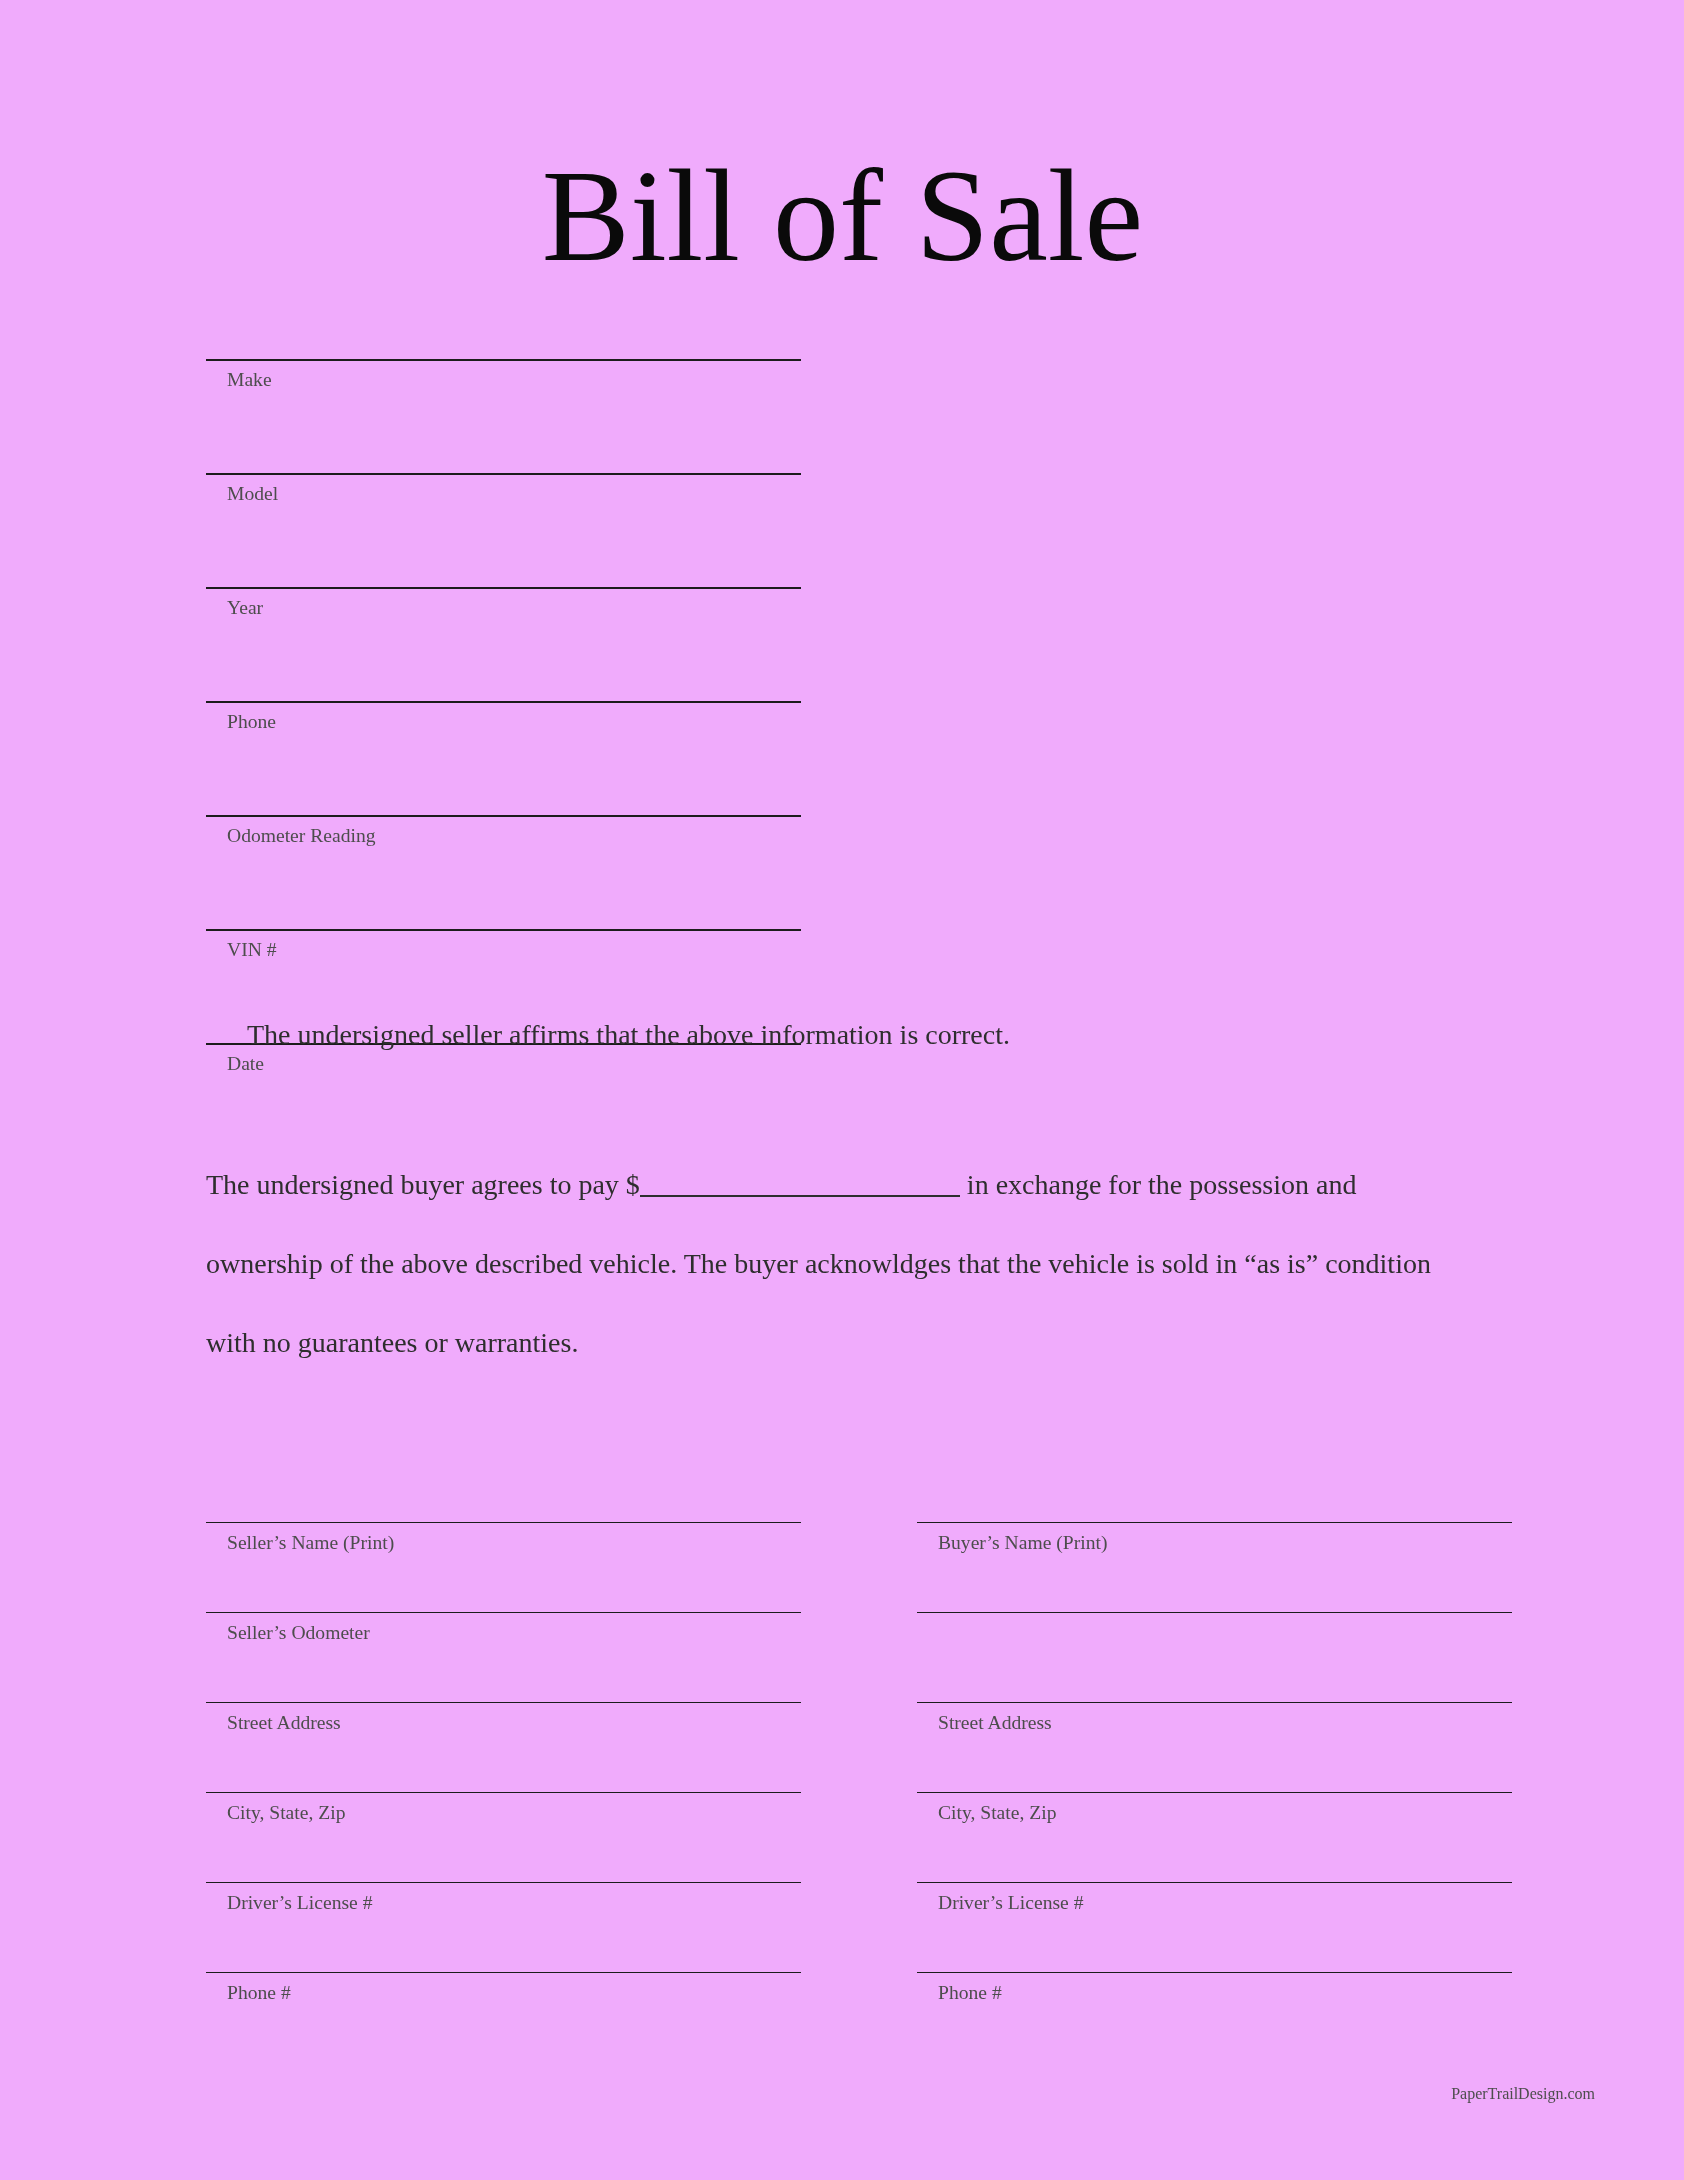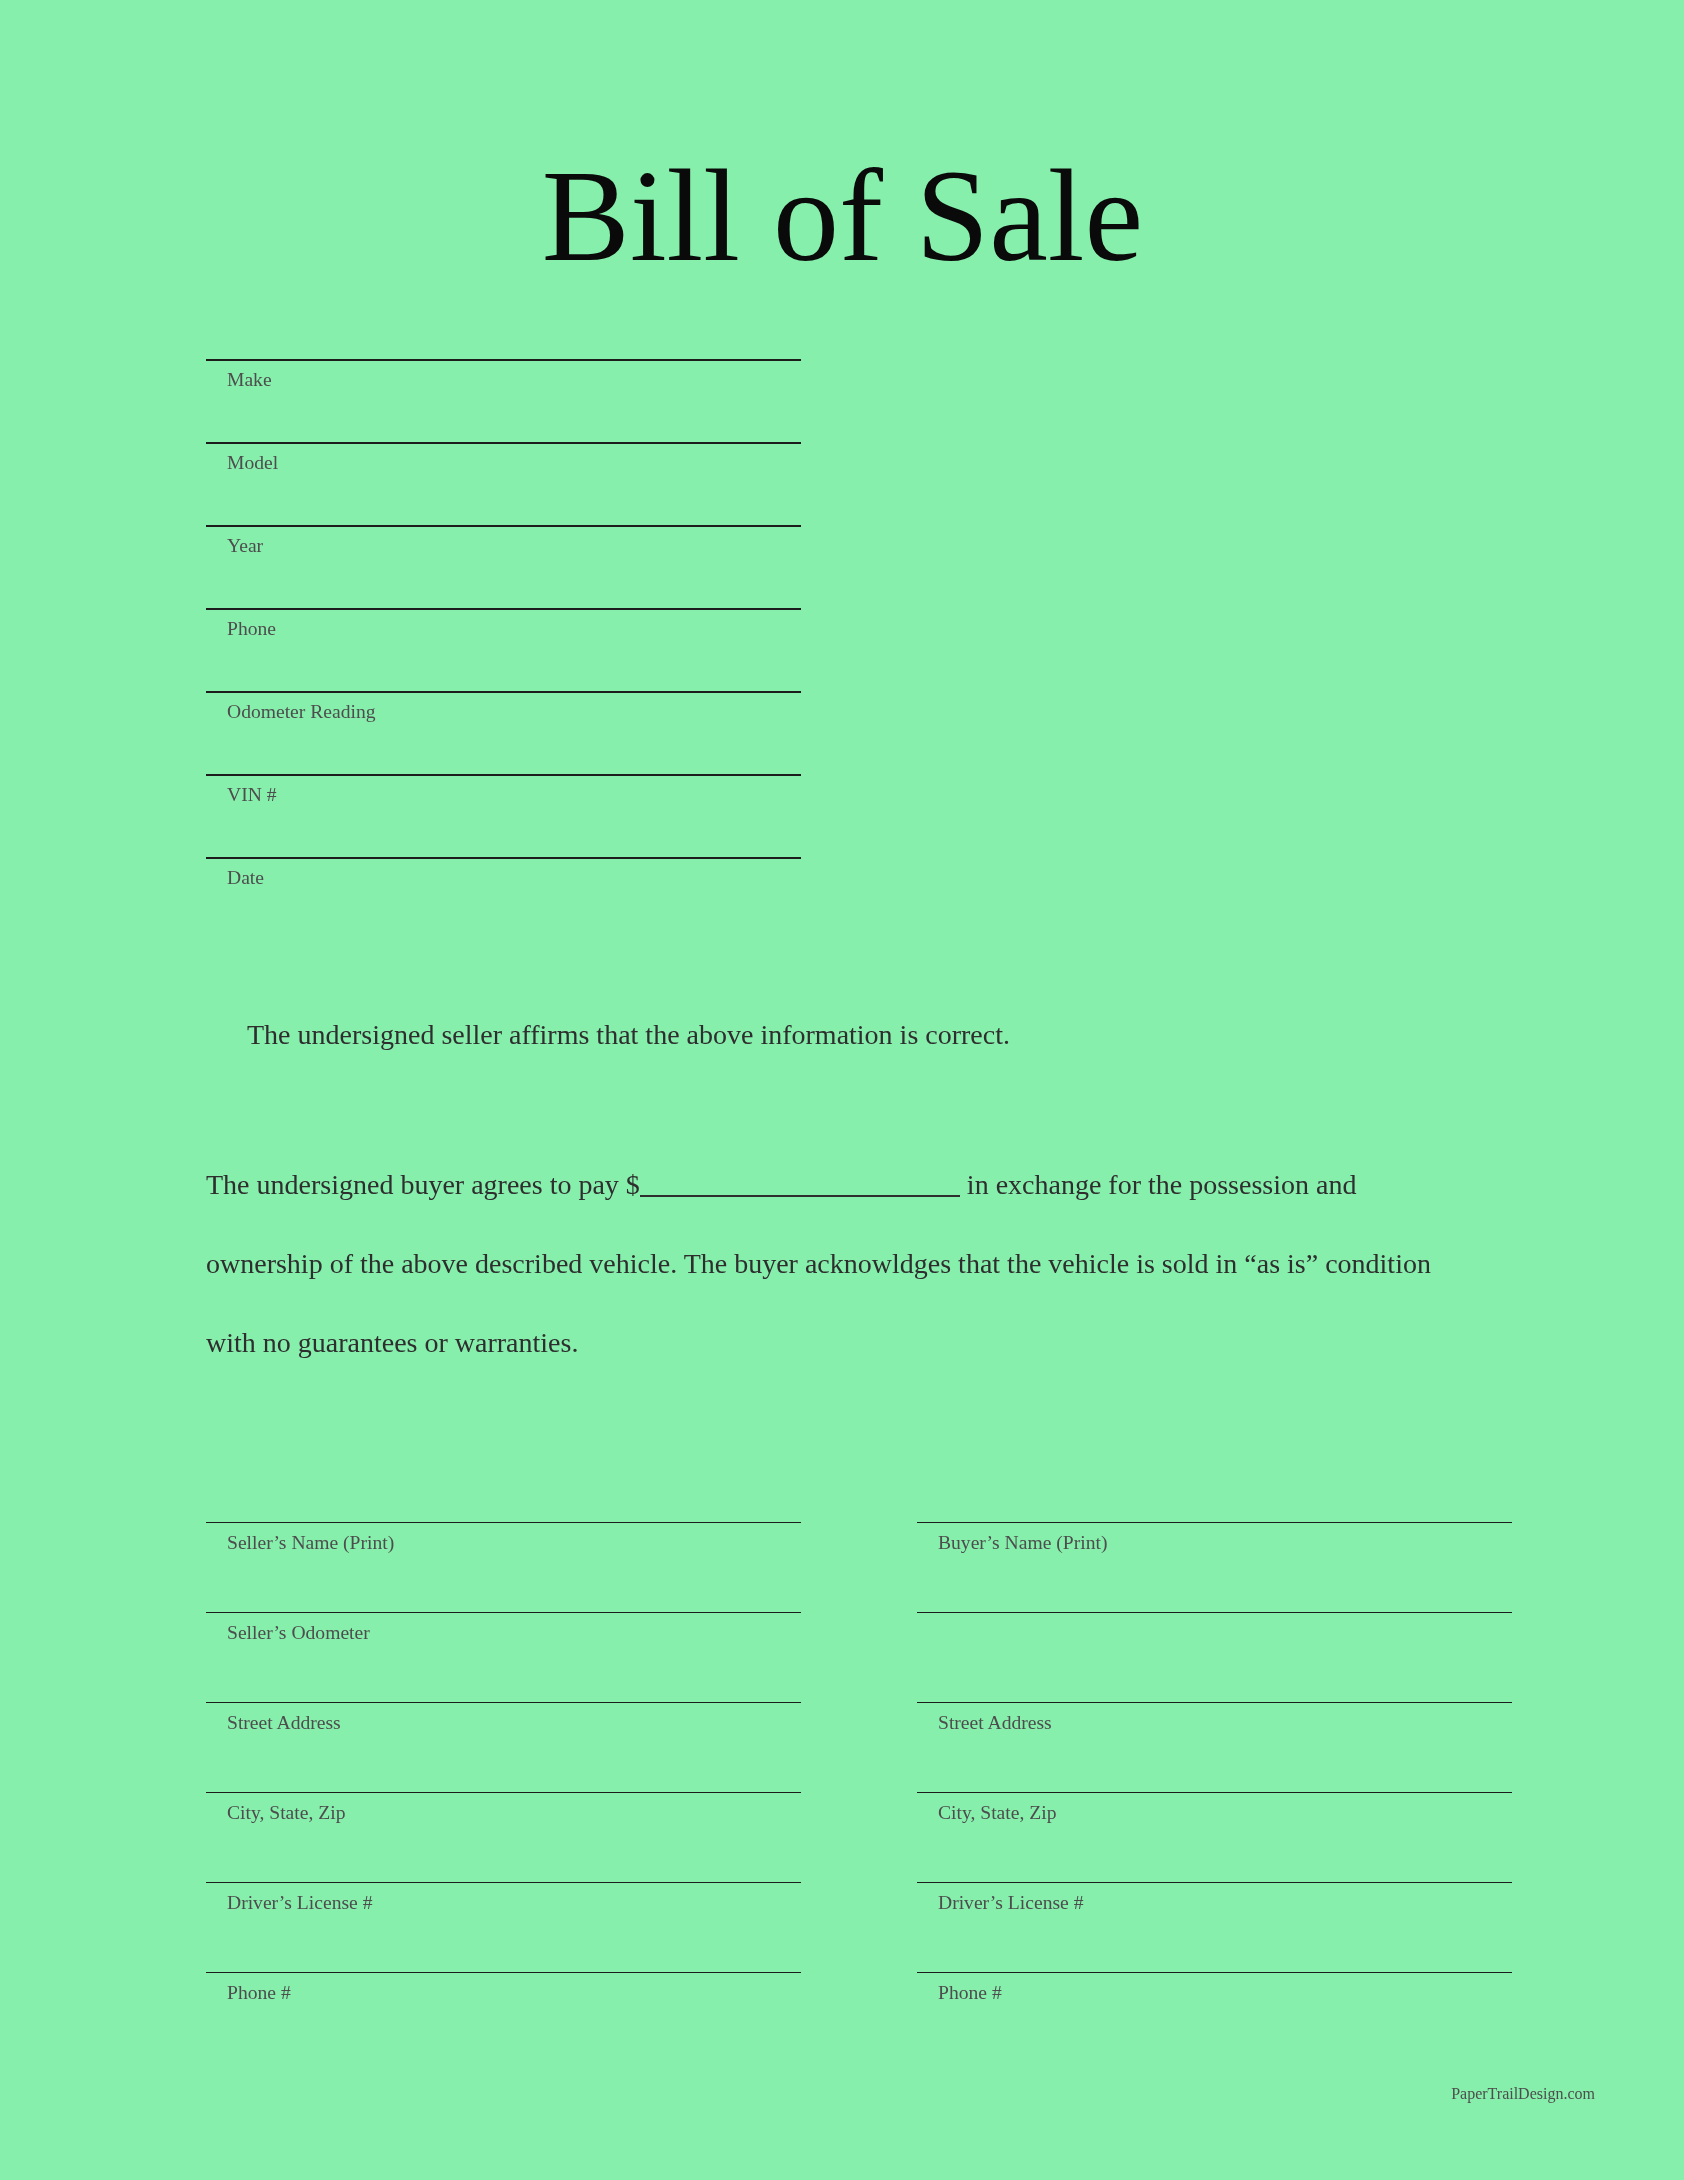"Bill of Sale" .page { background: #86efac -> #f0abfc }
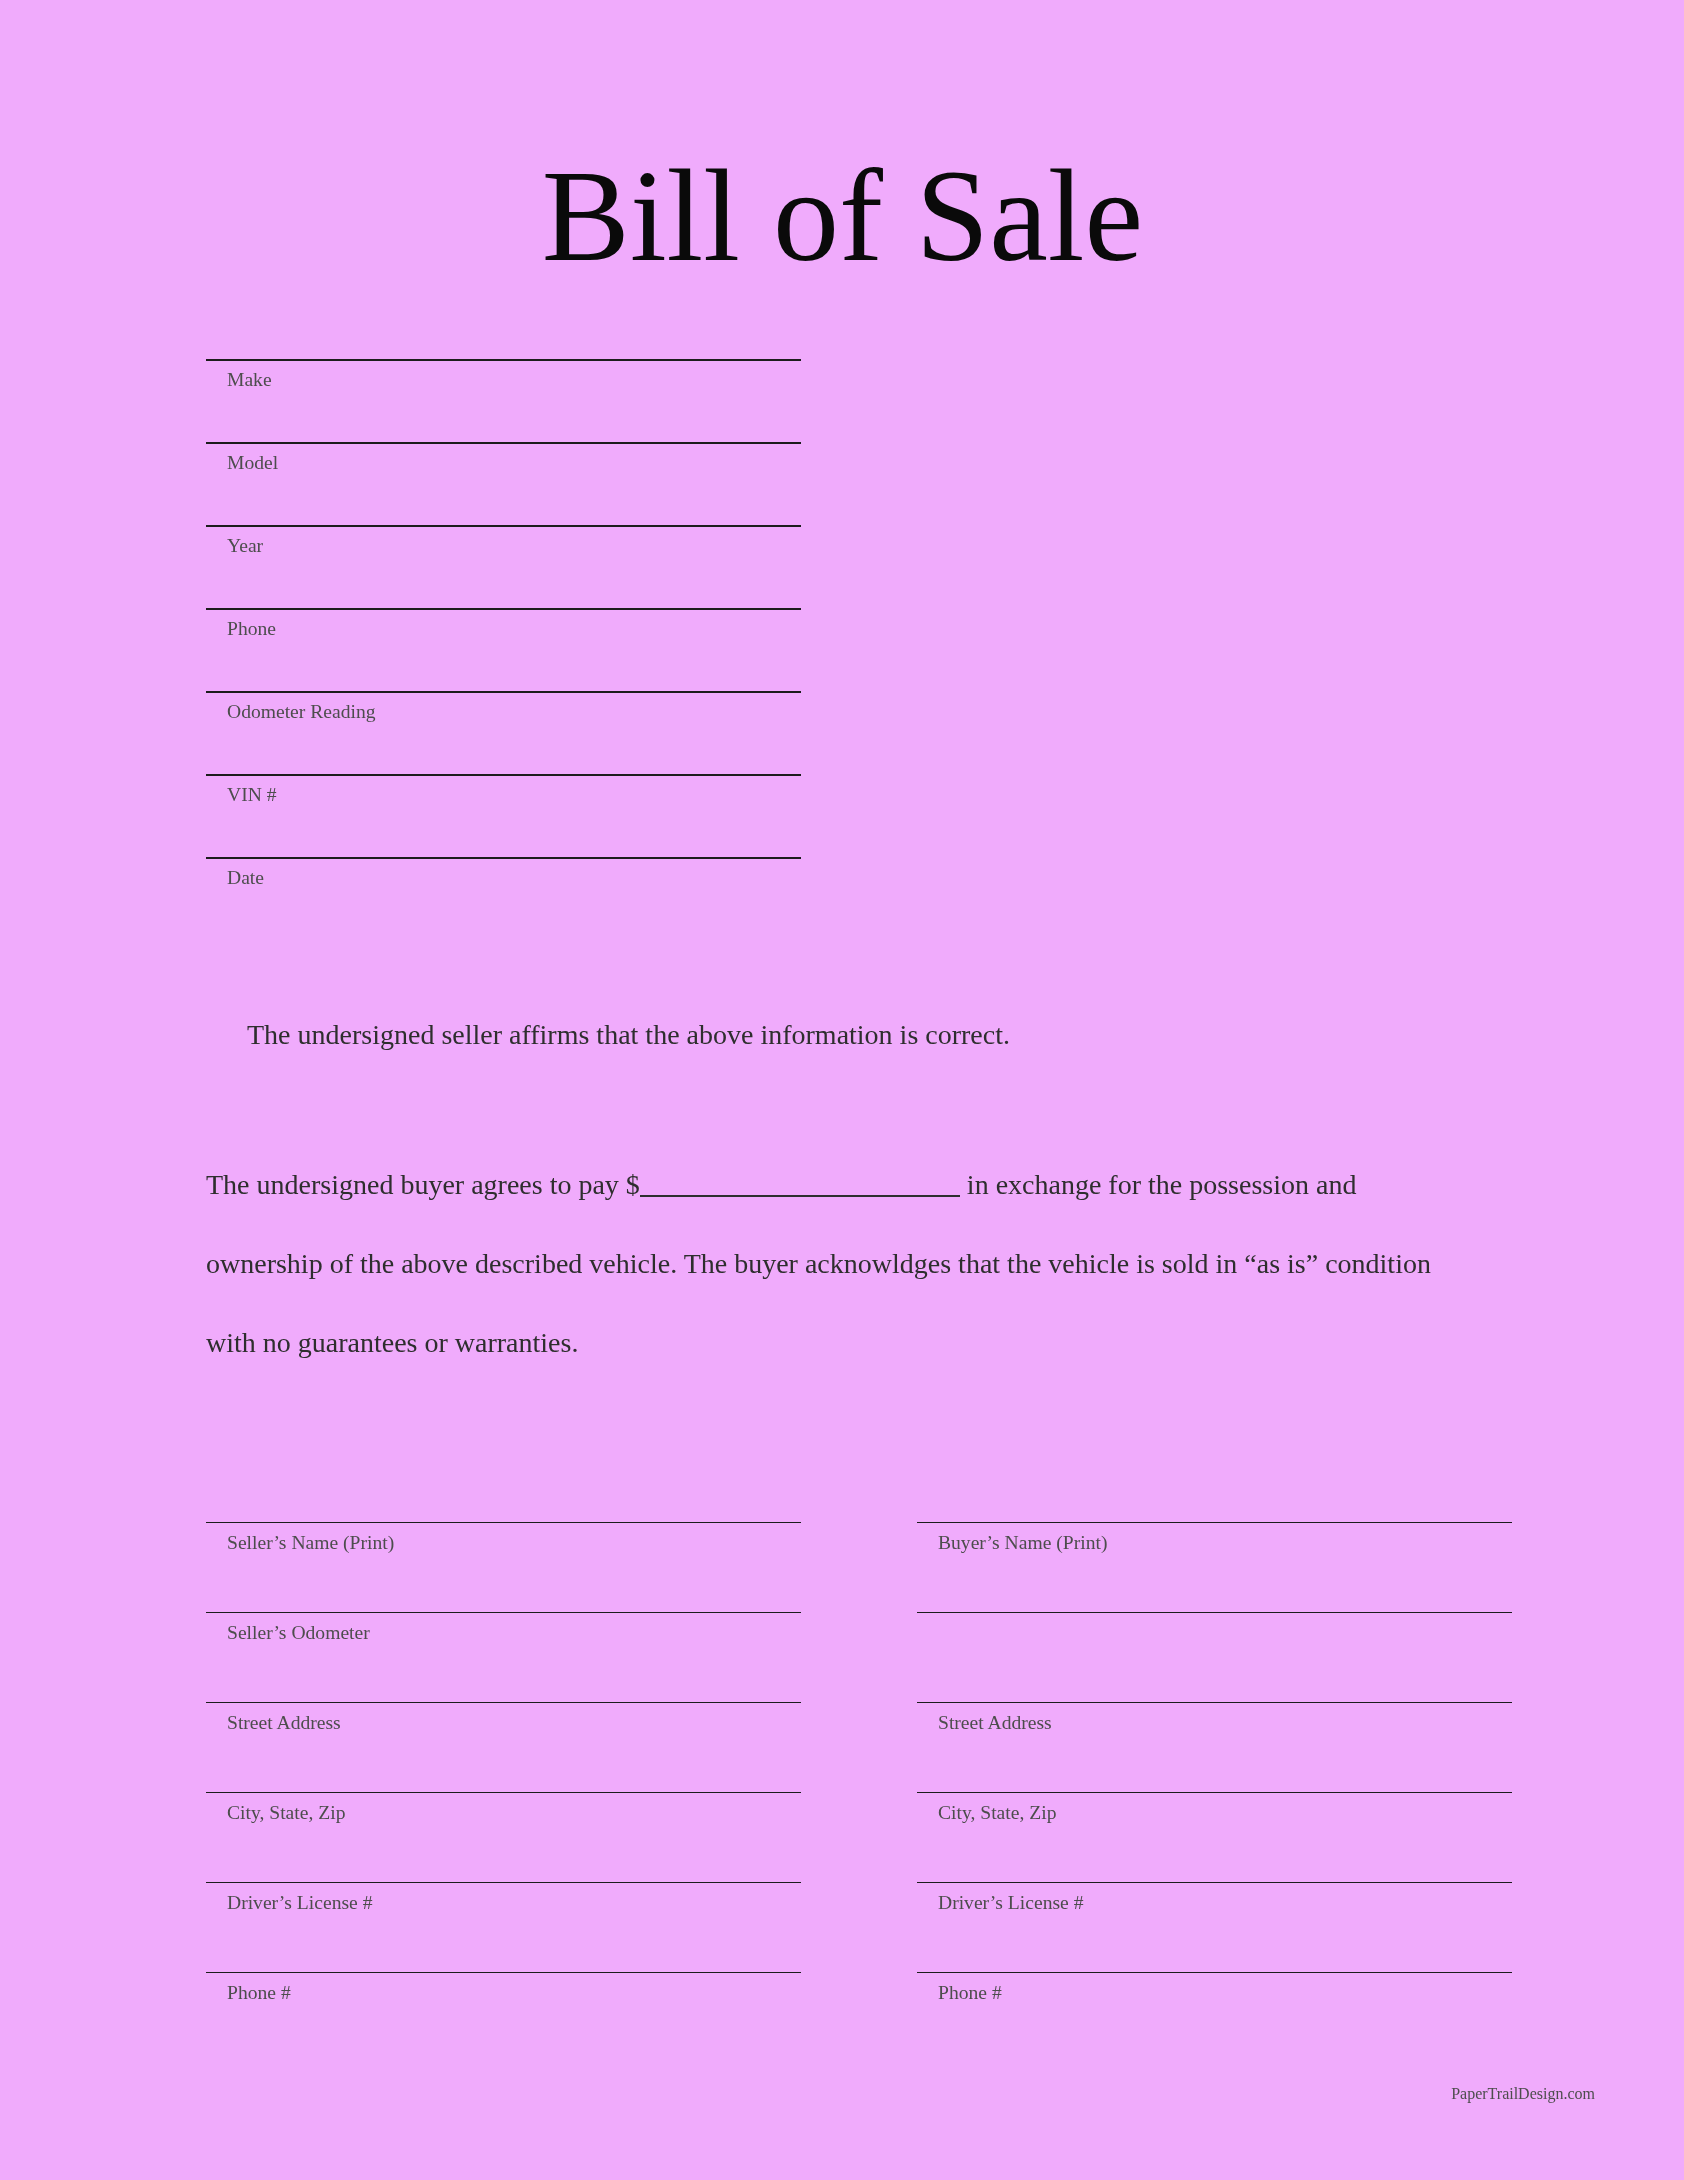"Make" .field-row { height: 83px -> 114px }
